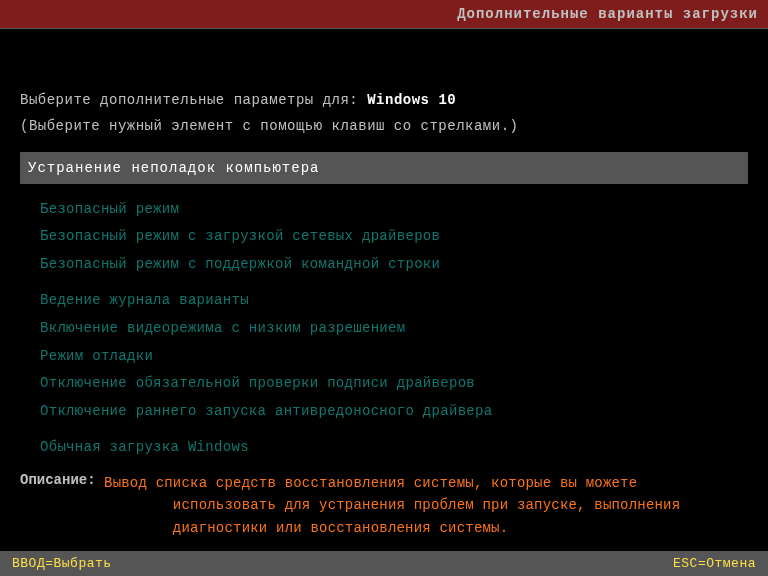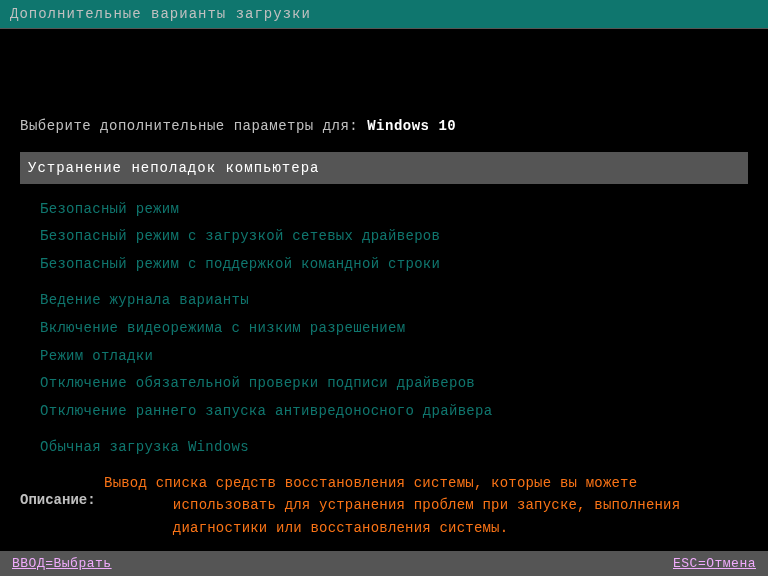"Дополнительные варианты загрузки" .title-bar { background-color: #0f766e -> #7f1d1d; font-weight: none -> bold; text-align: left -> right }
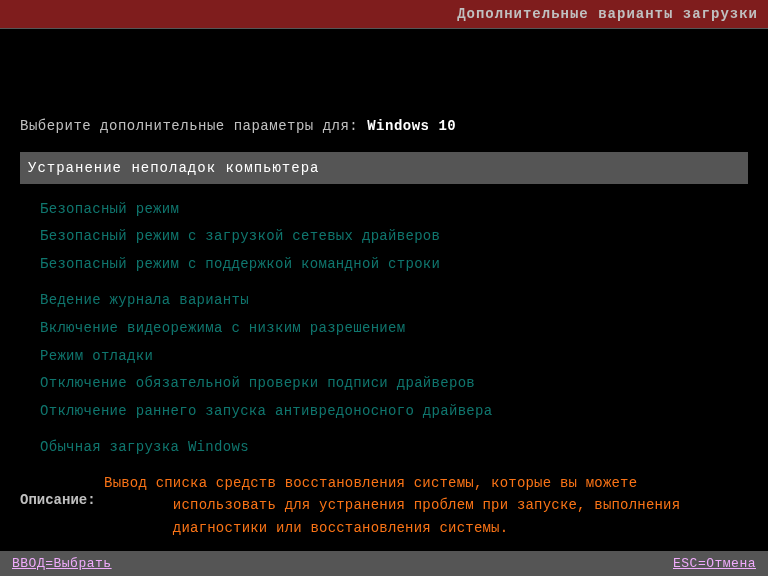"(Выберите нужный элемент с помощью" div.subtitle-line { html: none -> <div> <span>(Выберите нужный элемент с помощью клавиш со стрелками.)</span> </div> }
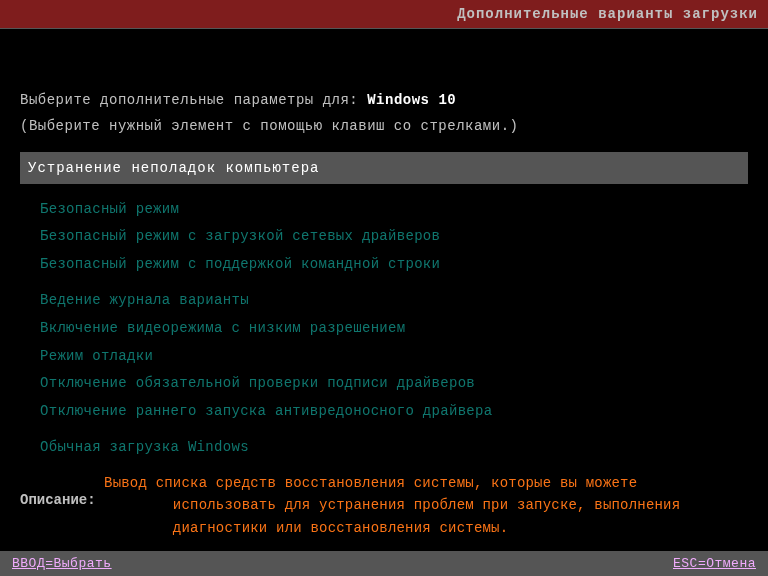"Описание:" .description-label { margin-top: 20px -> none }
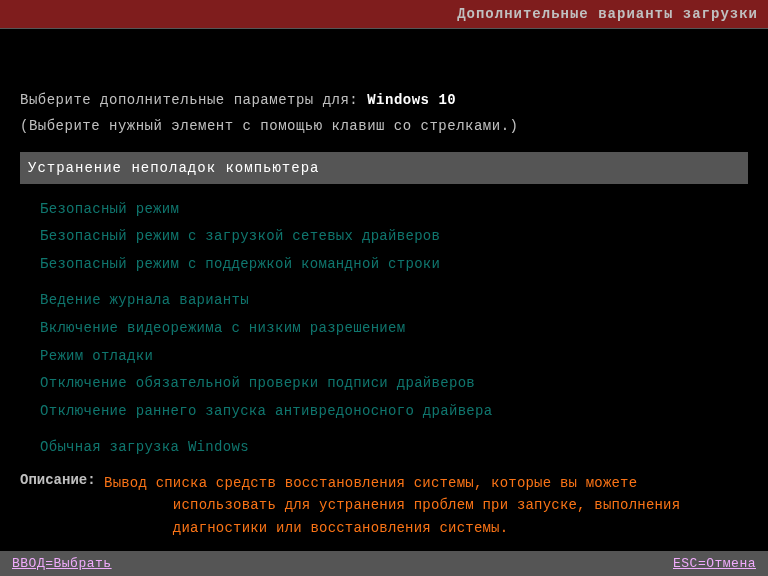"ВВОД=Выбрать" .footer-item { color: #f0abfc -> #fde047; text-decoration: underline -> none }
